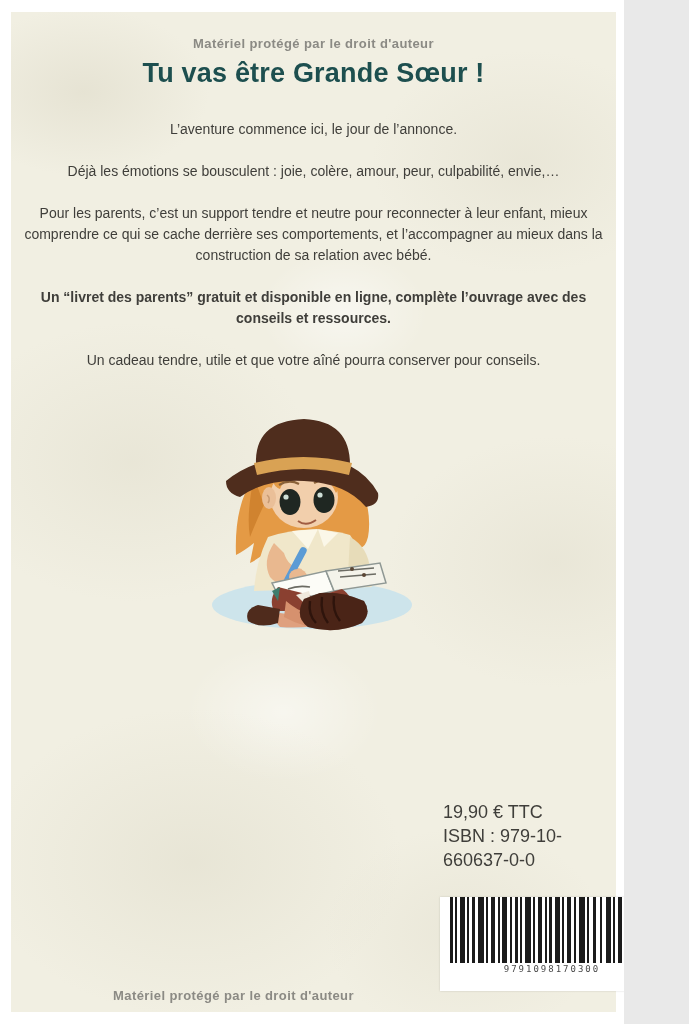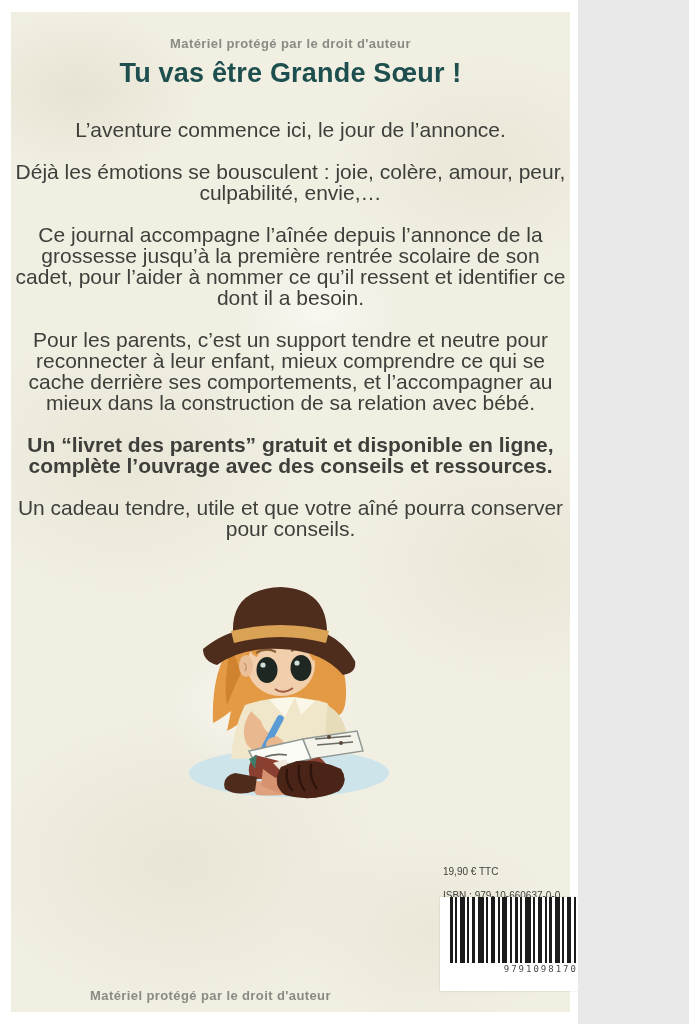"Matériel protégé par le droit" .page { width: 578px -> 624px }
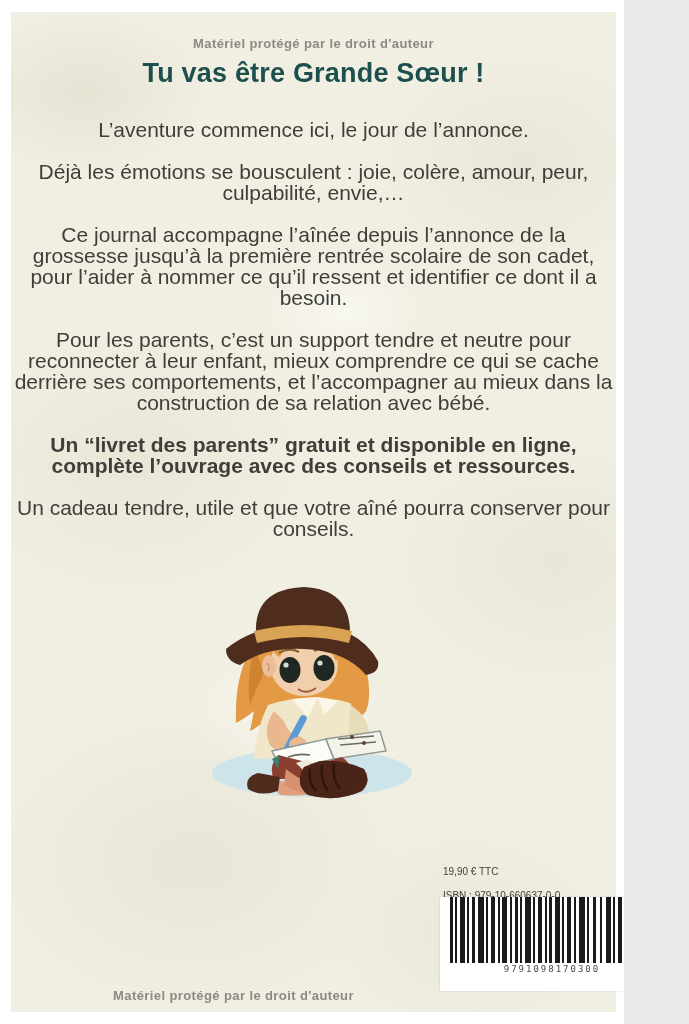"L’aventure commence ici, le jour" .body-text p { font-size: 21px -> 14px }
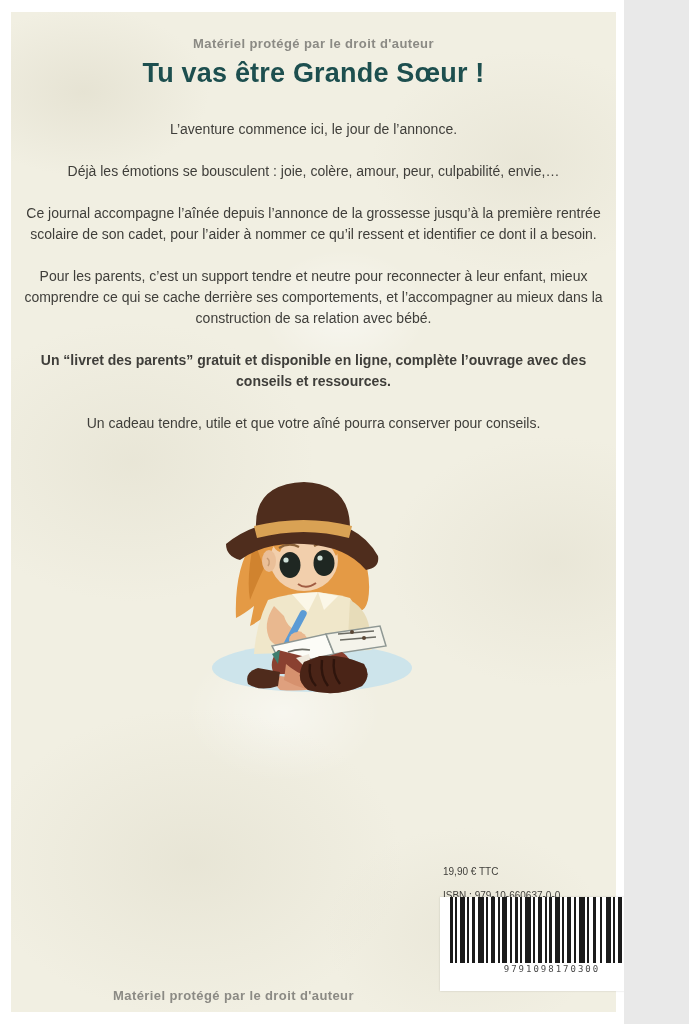"Ce journal accompagne l’aînée depuis" p.p-w600 { html: <p>Ce journal accompagne l’aînée depuis l’annonce de la grossesse jusqu’à la première rentrée scolaire de son cadet, pour l’aider à nommer ce qu’il ressent et identifier ce dont il a besoin.</p> -> none }
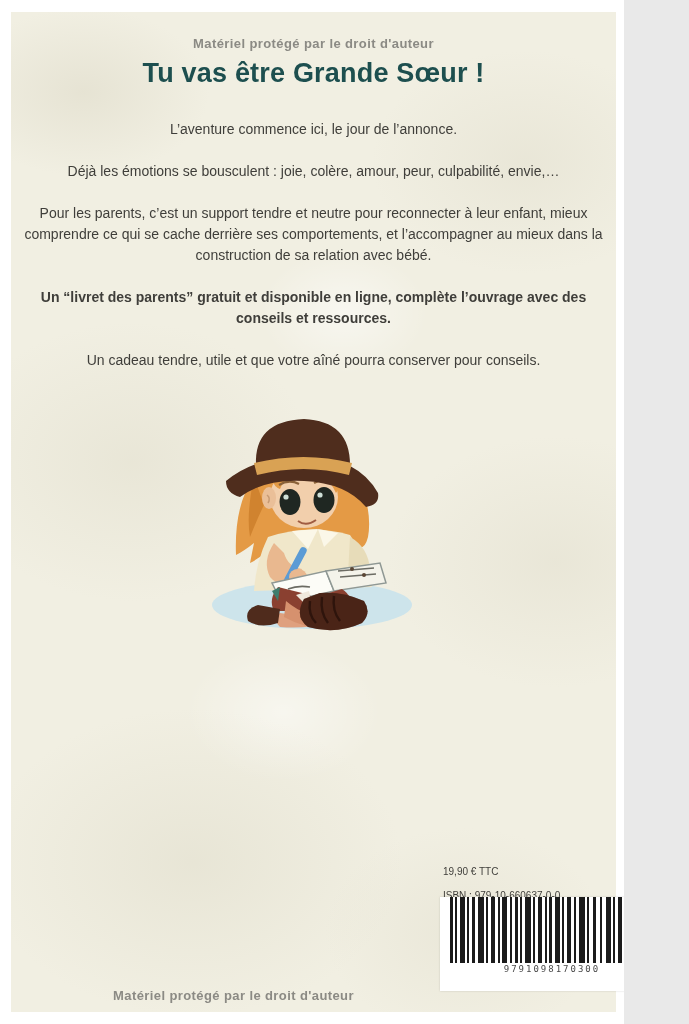"19,90 € TTC" .price-block { font-size: 10px -> 18px; top: 848px -> 788px }
